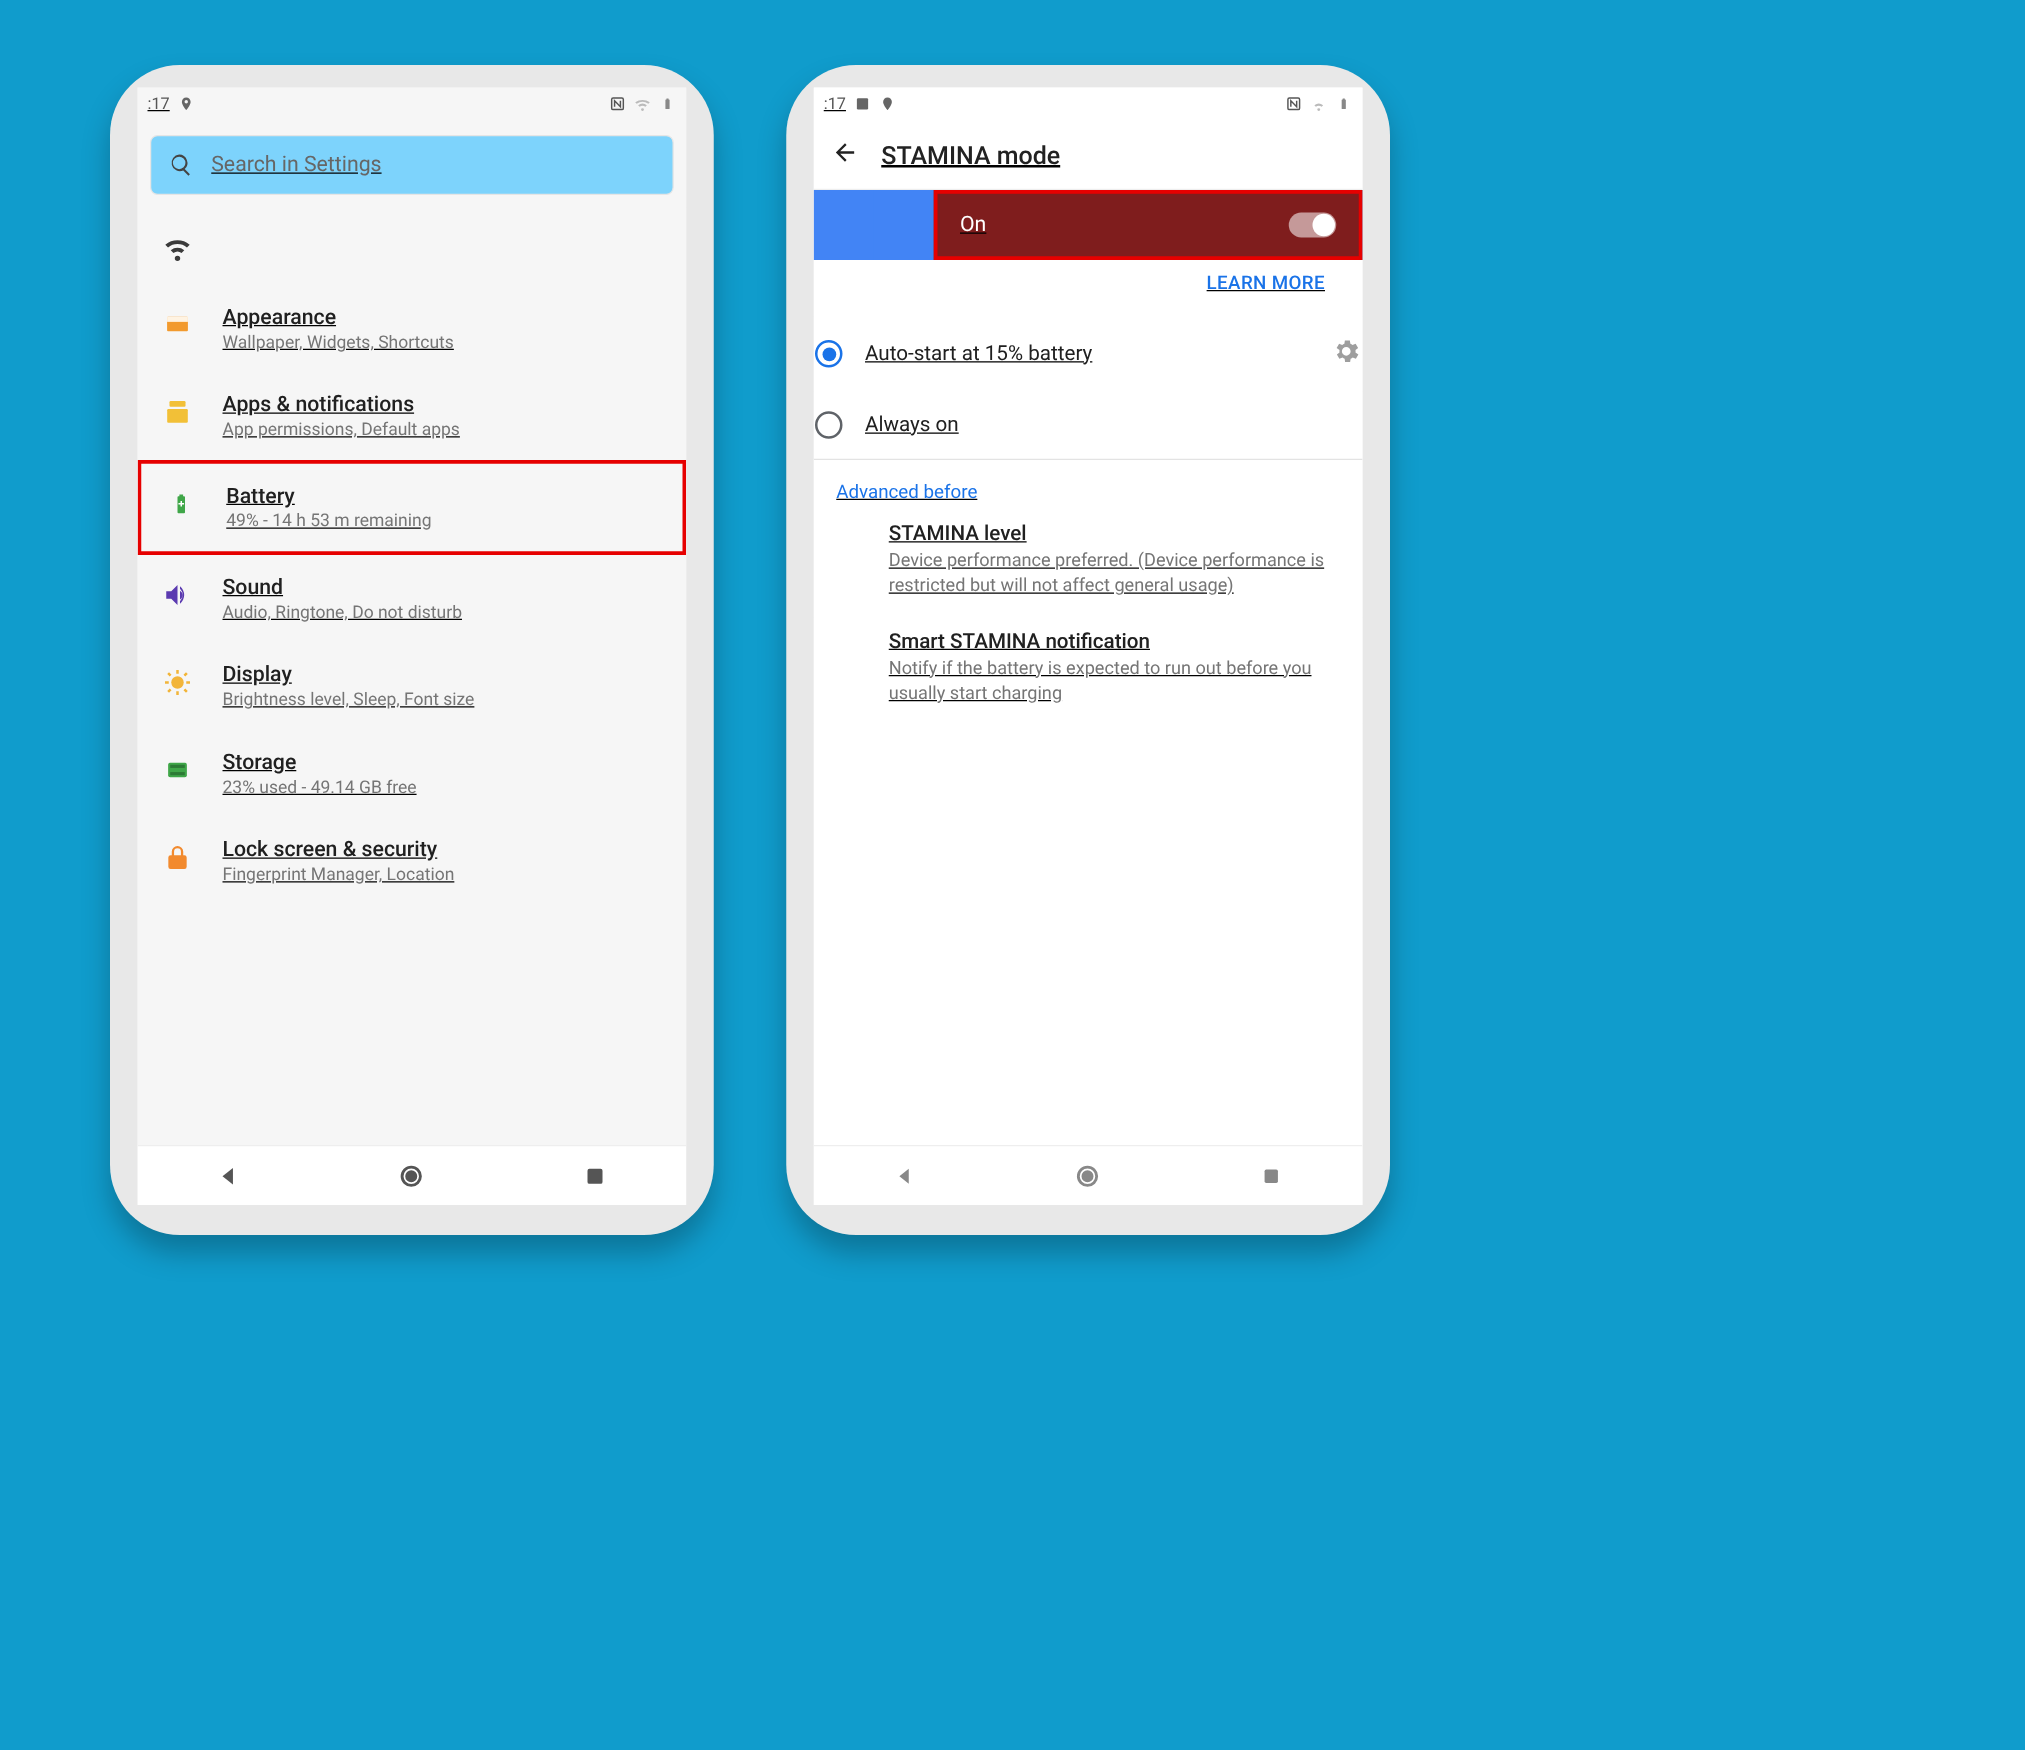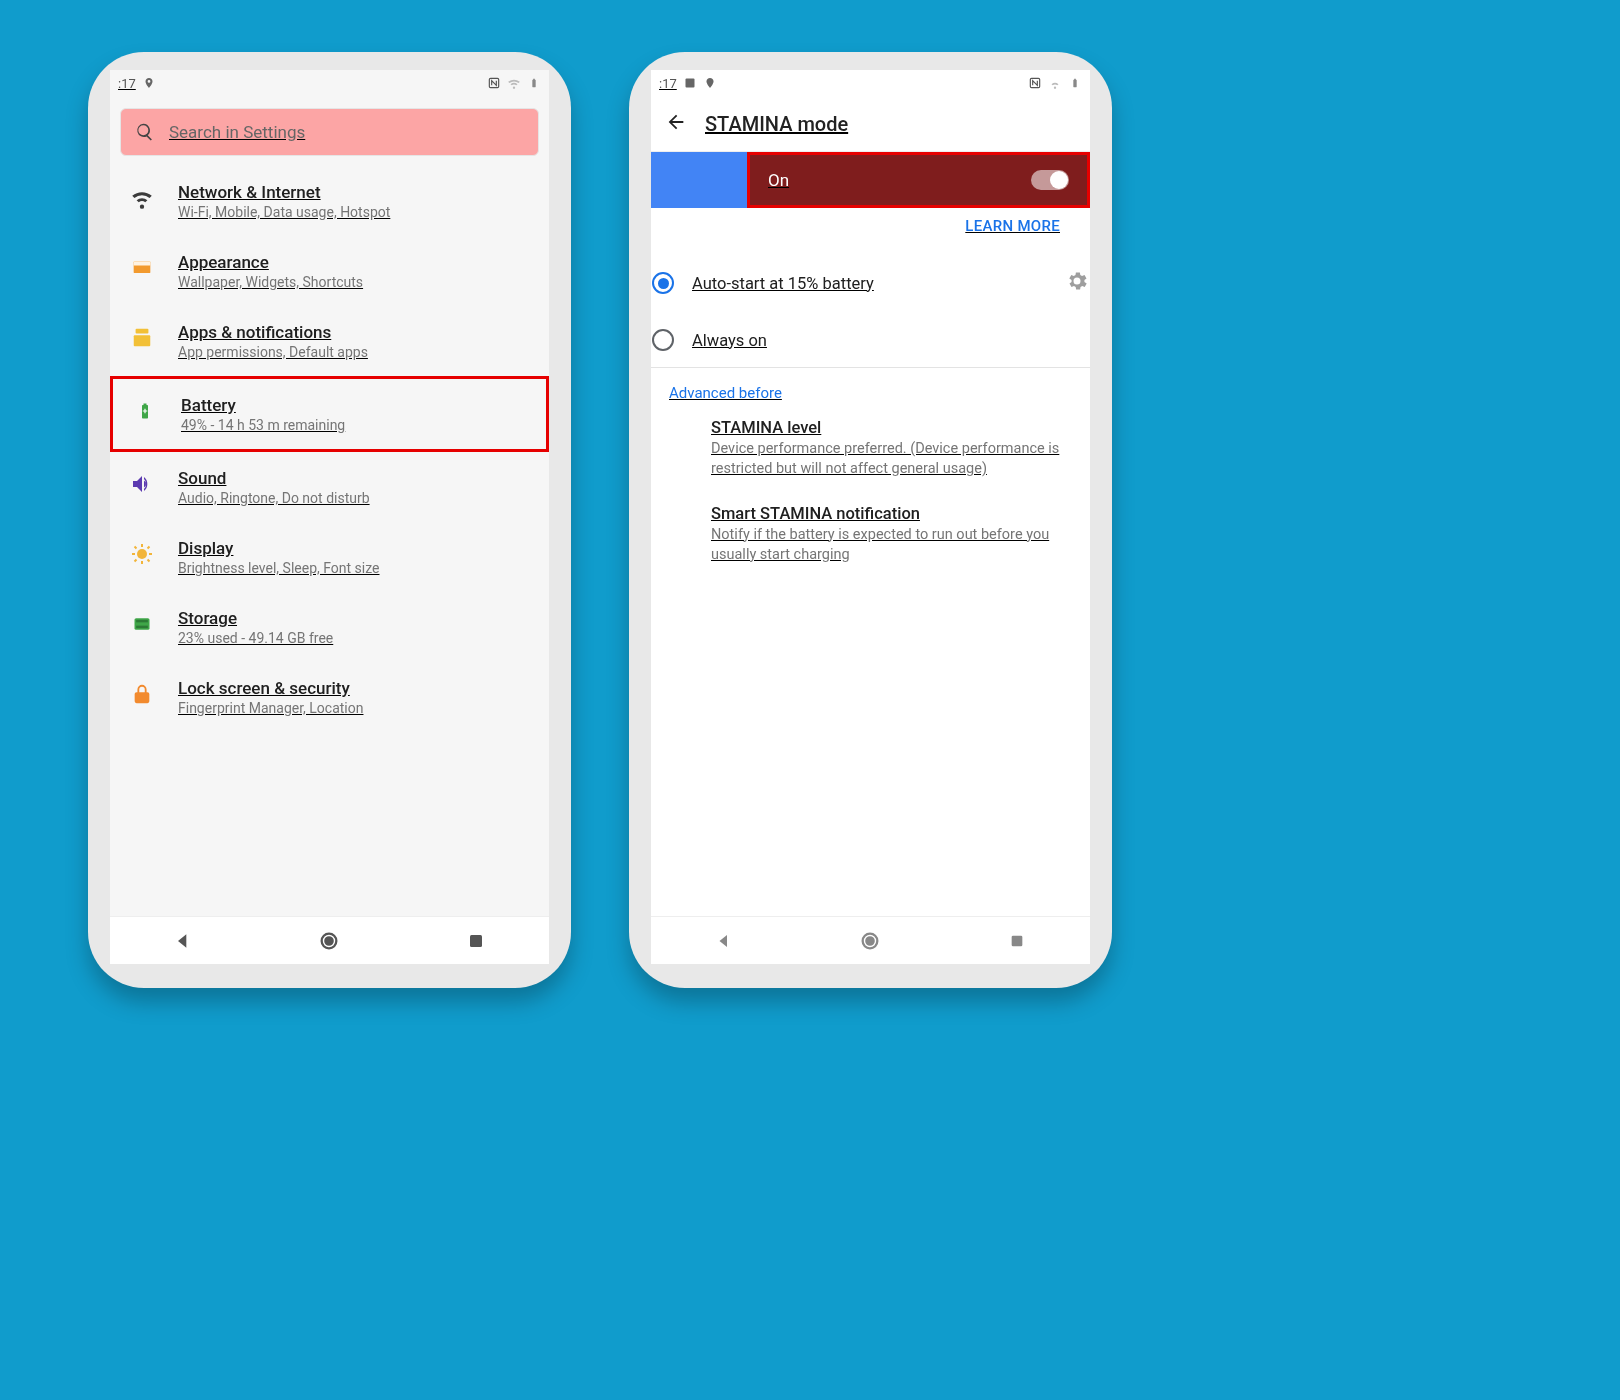"Search in Settings" .searchbox { background: #fca5a5 -> #7dd3fc }
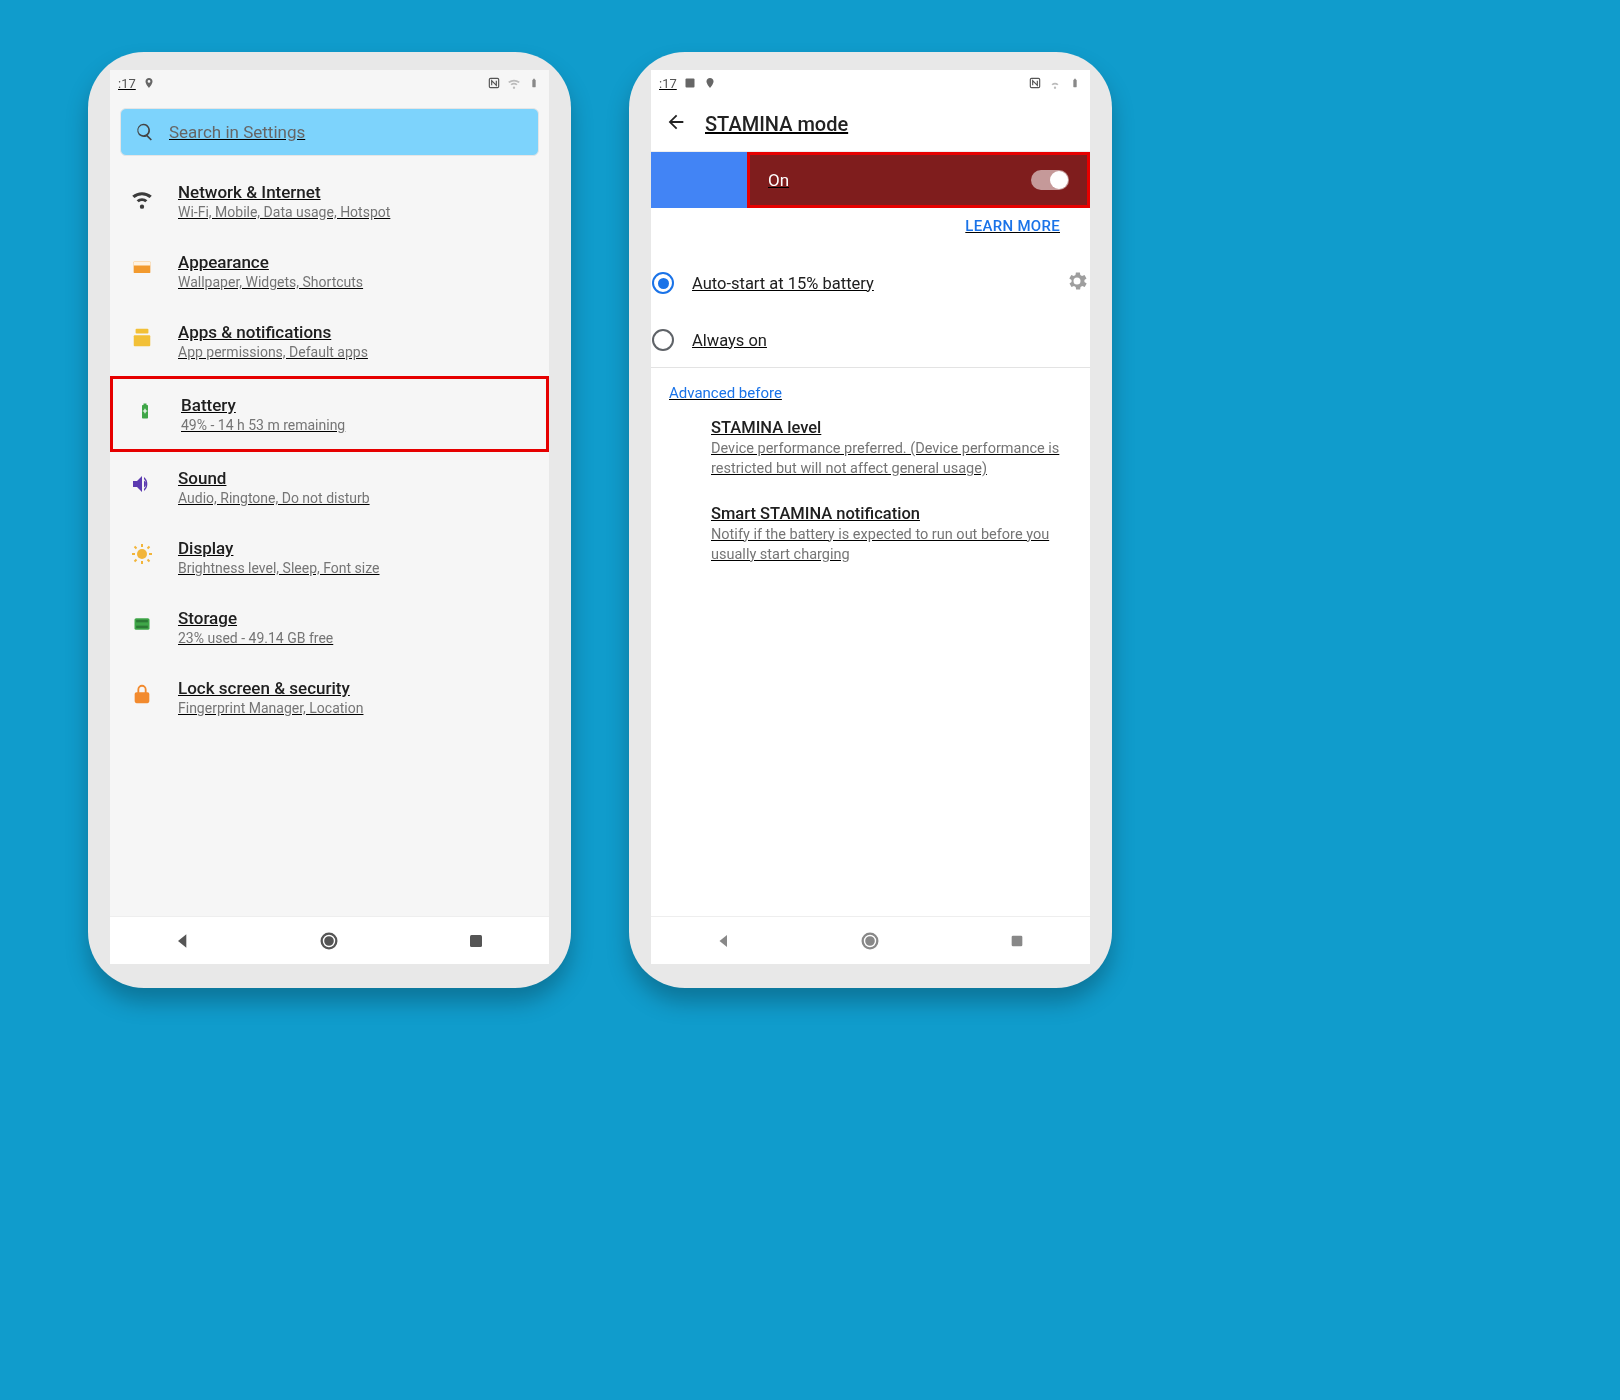"Network & Internet" div.texts { html: <div> <div>Network &amp; Internet</div> <div>Wi-Fi, Mobile, Data usage, Hotspot</div> </div> -> none }
